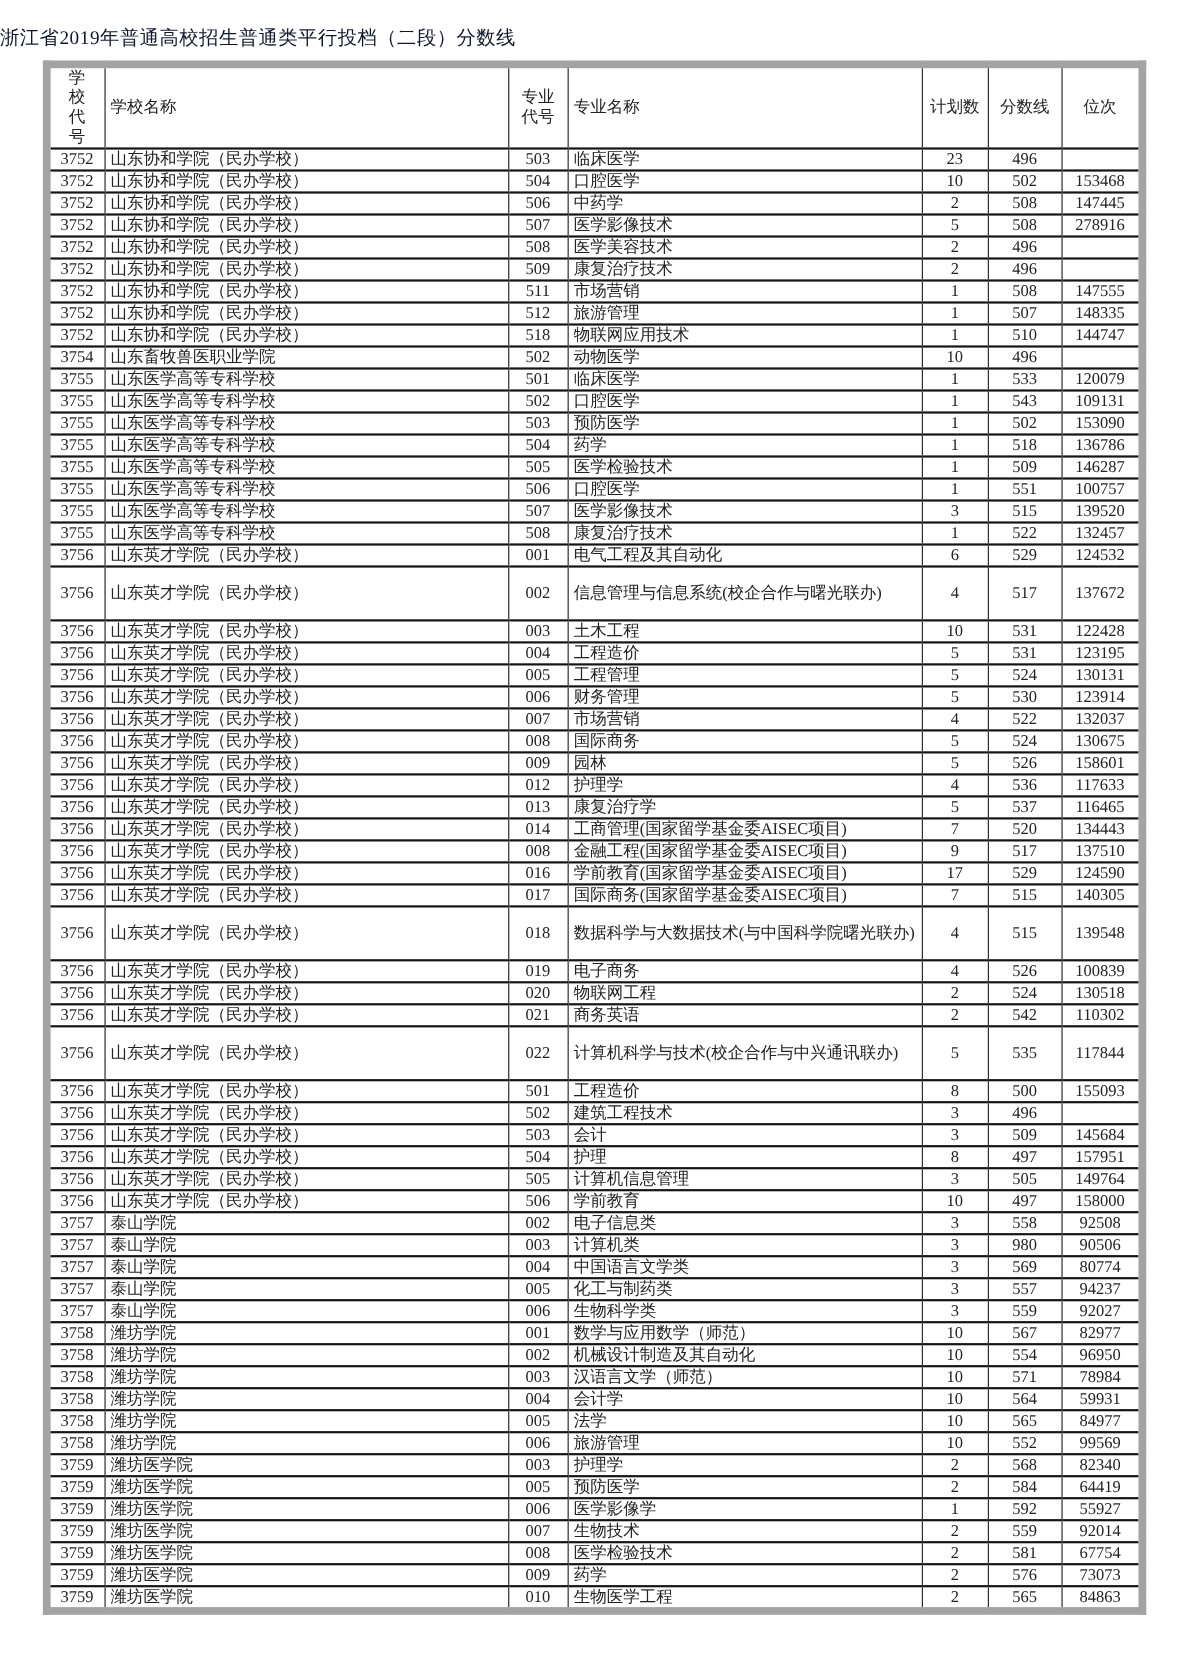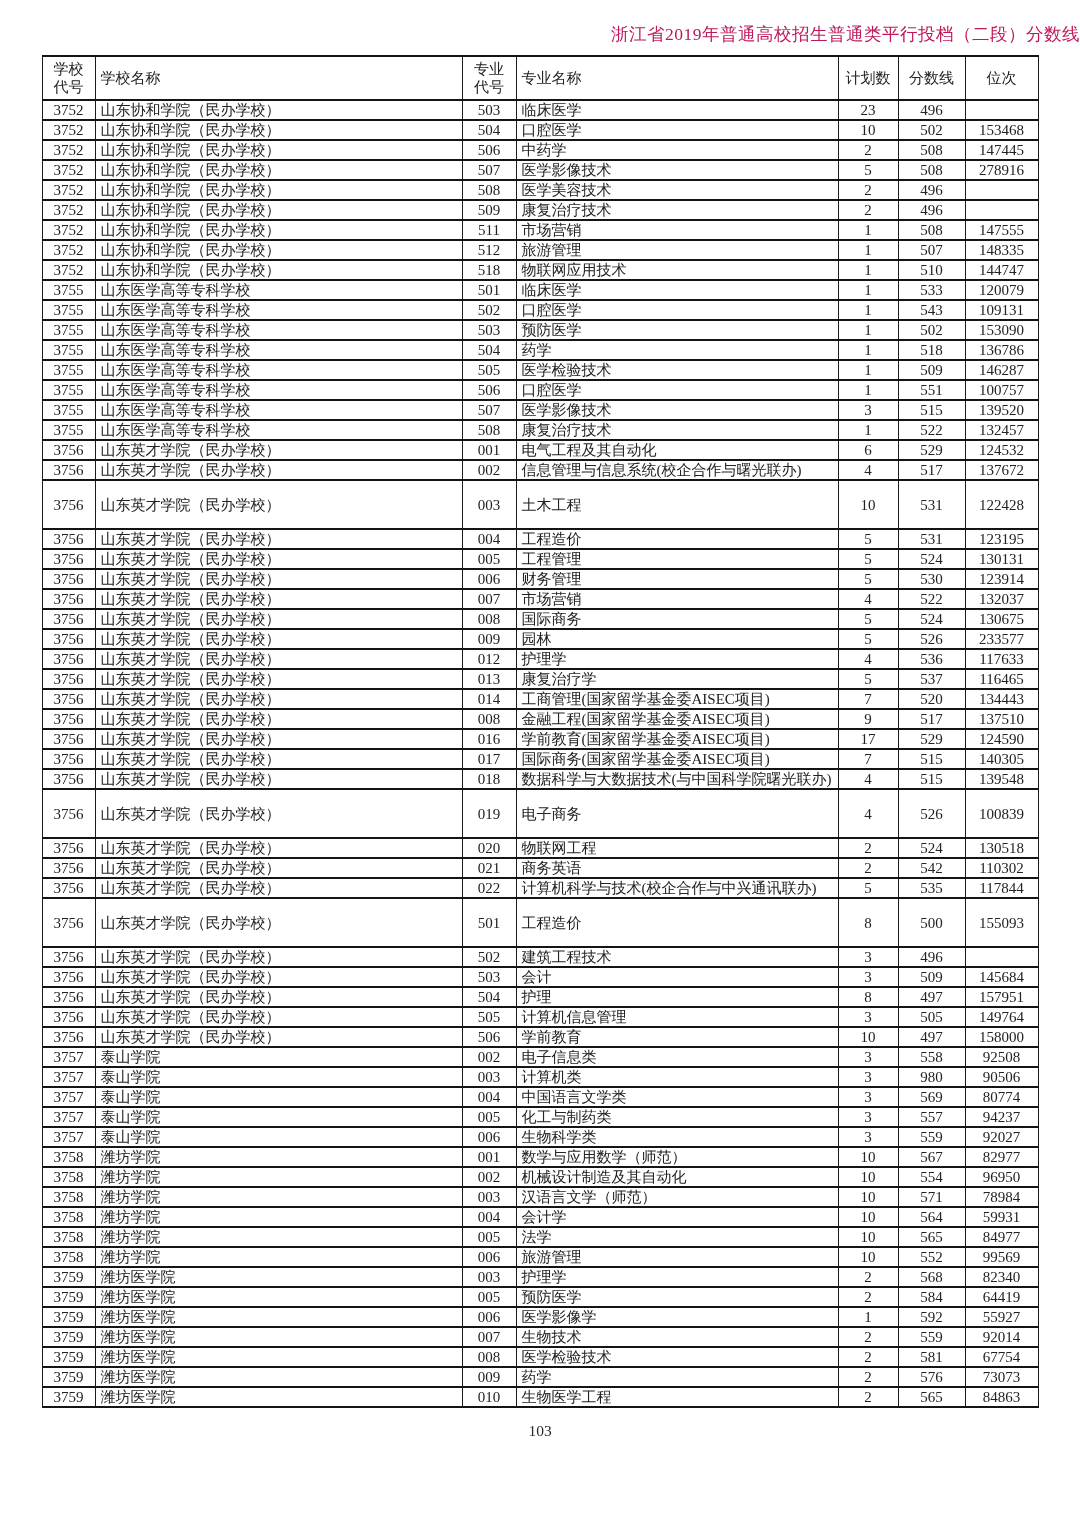"浙江省2019年普通高校招生普通类平行投档（二段）分数线" .title { color: #be185d -> #0f172a; text-align: right -> left }
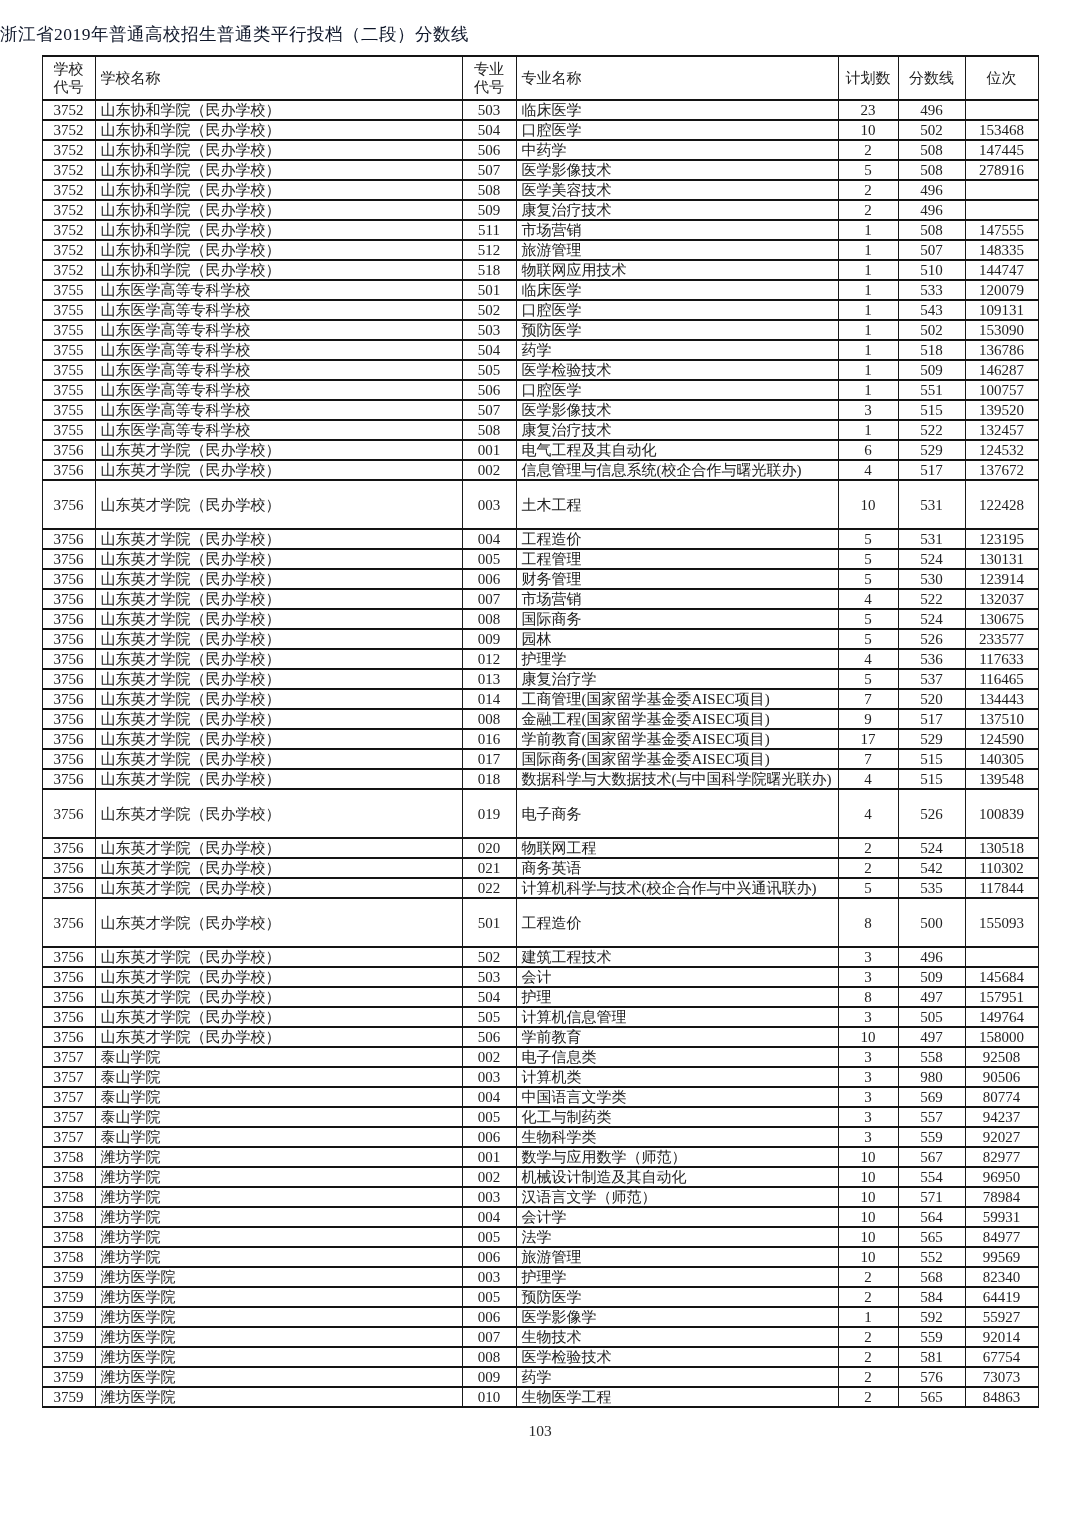"学校代号" table.score-table { border: 1px solid #a3a3a3 -> 7px solid #a3a3a3 }
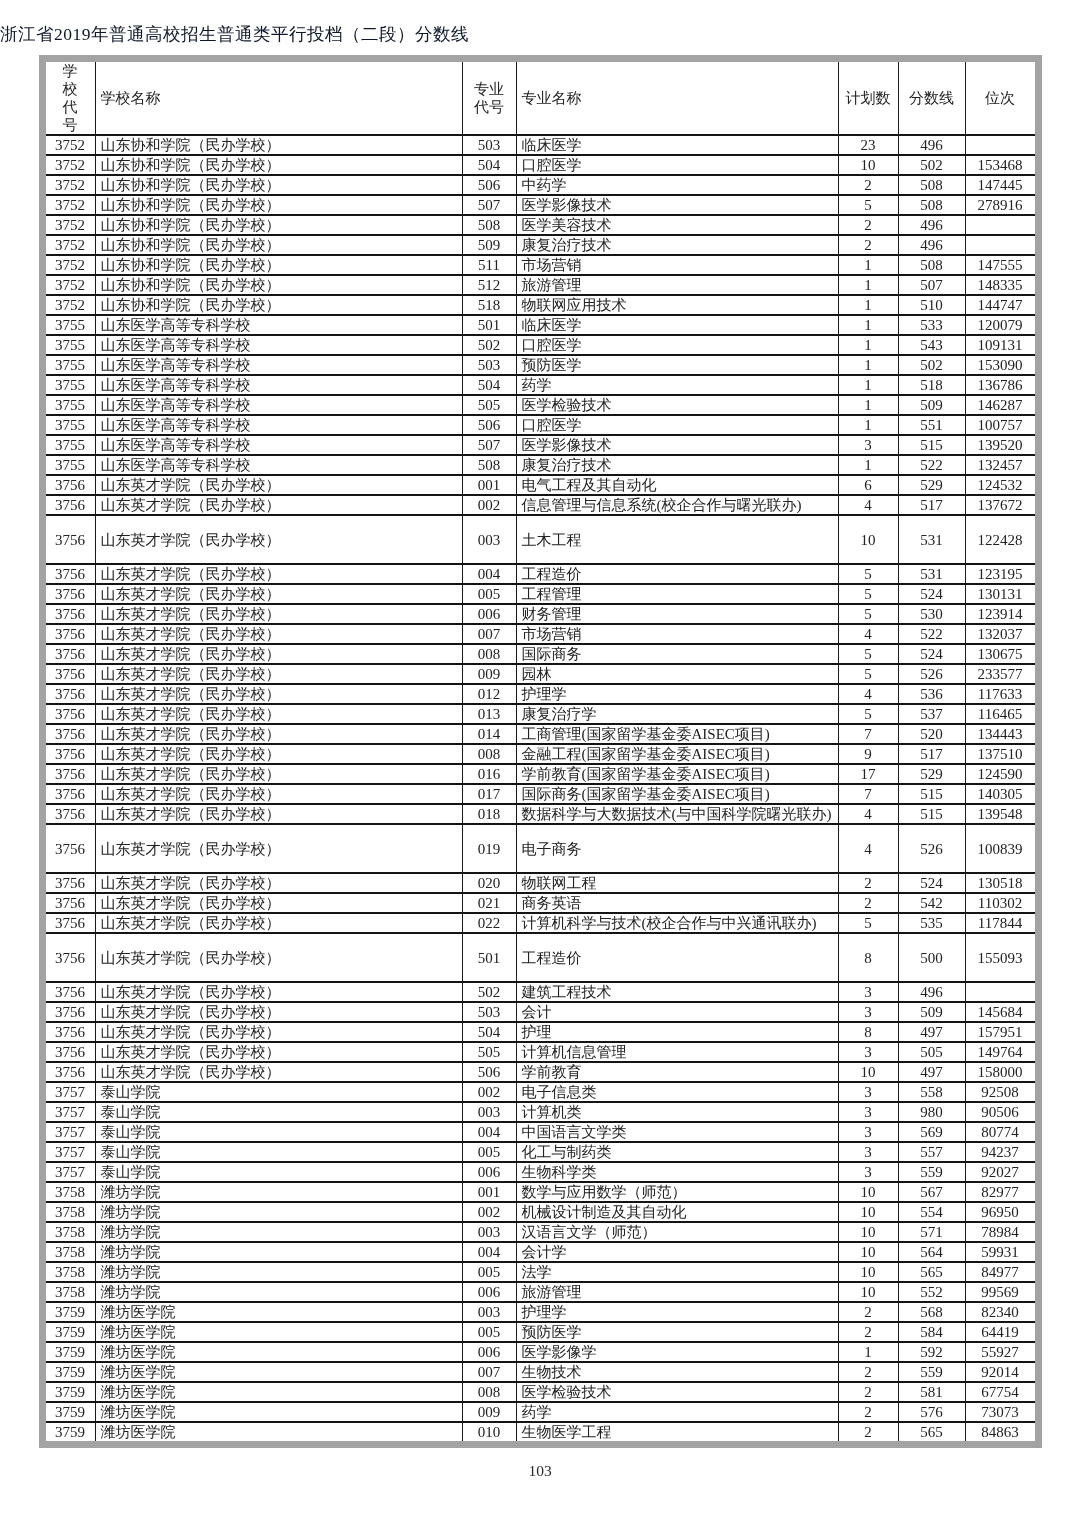"3754" tr { html: none -> <tr> <td>3754</td> <td>山东畜牧兽医职业学院</td> <td>502</td> <td>动物医学</td> <td>10</td> <td>496</td> <td></td> </tr> }
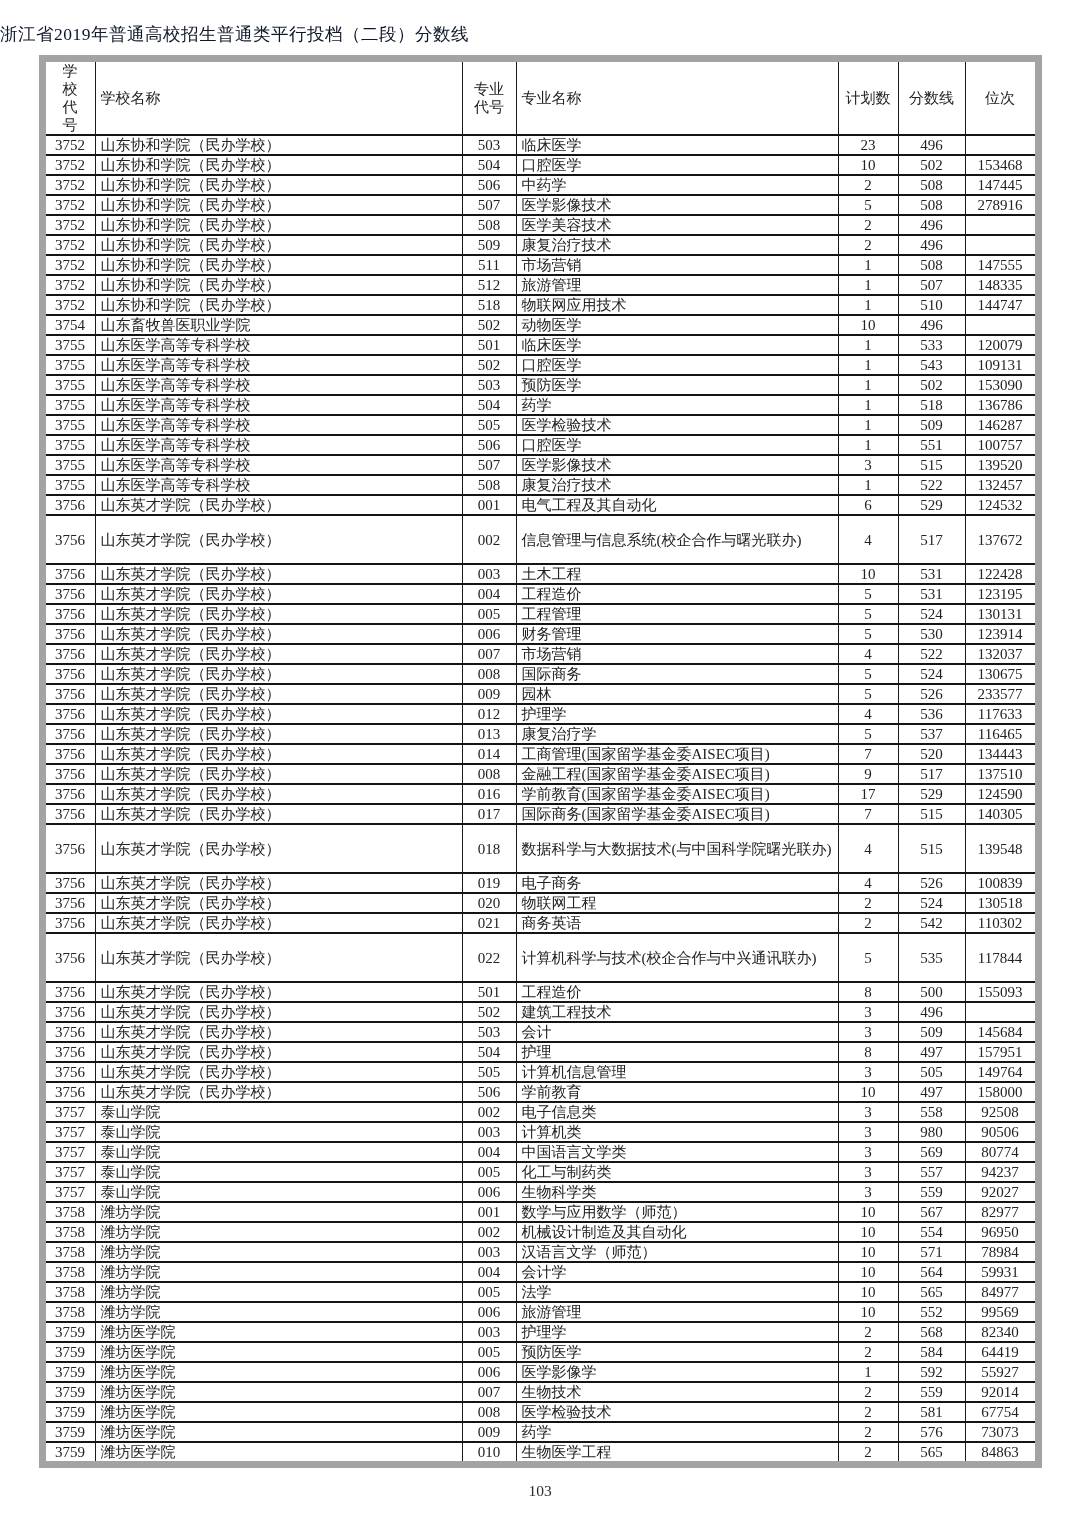"233577" td.col6 { text: 233577 -> 158601 }
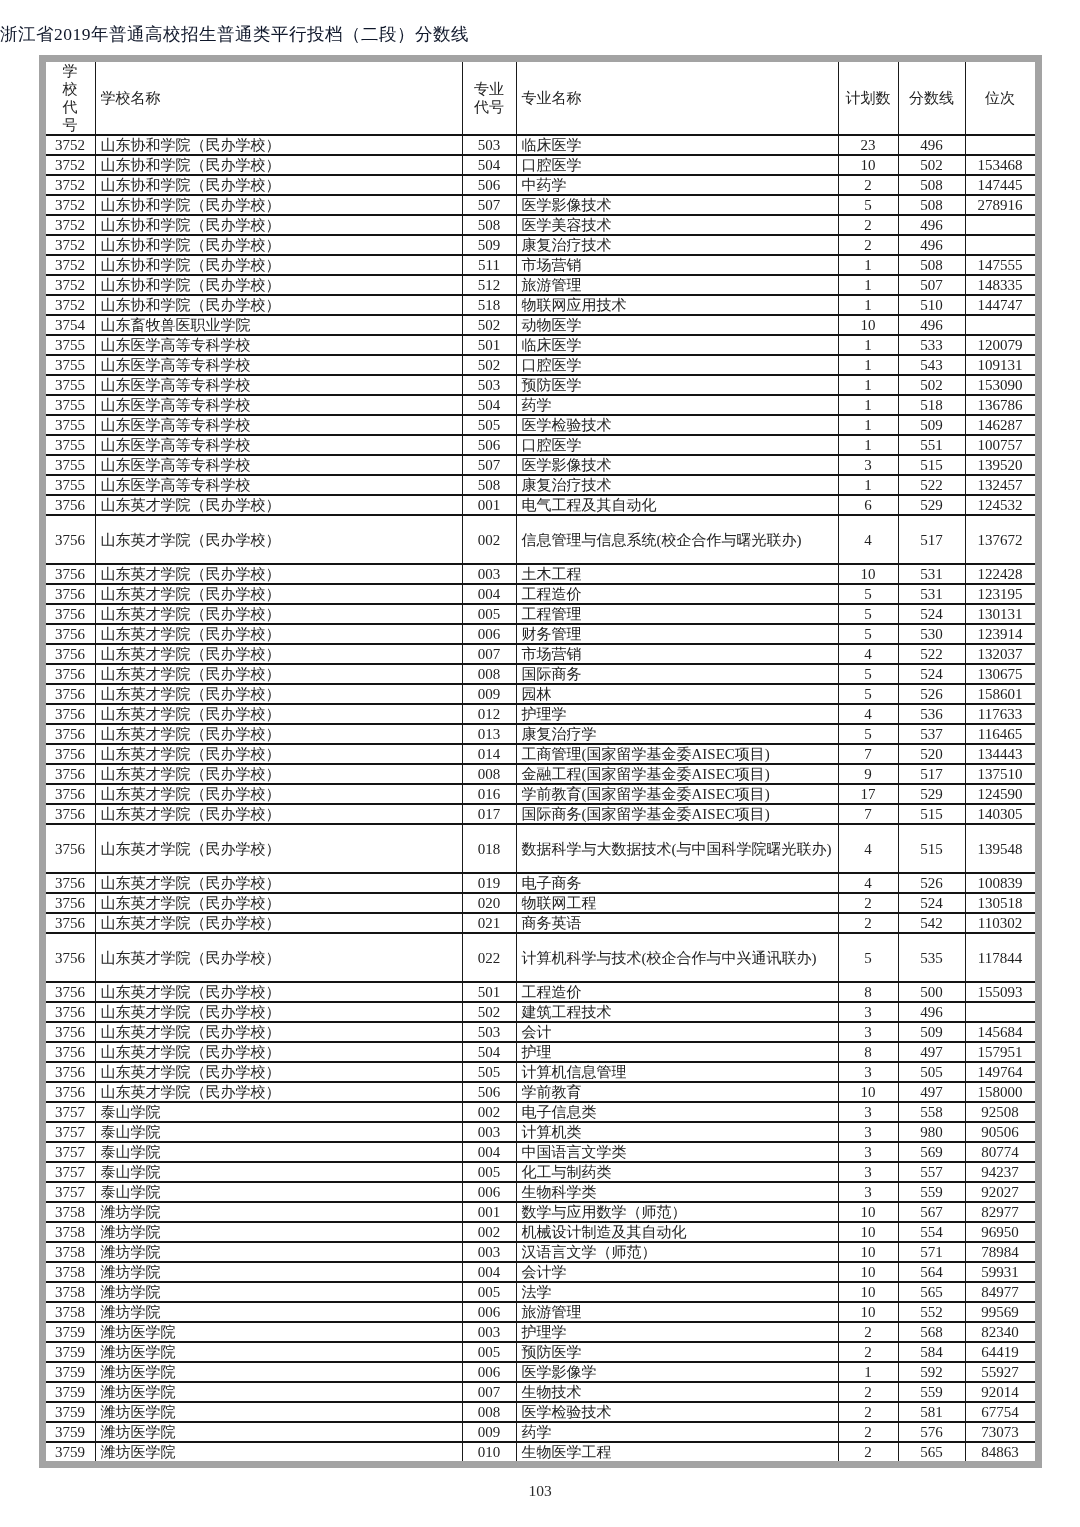"103" div.page-number { html: <div>103</div> -> none }
